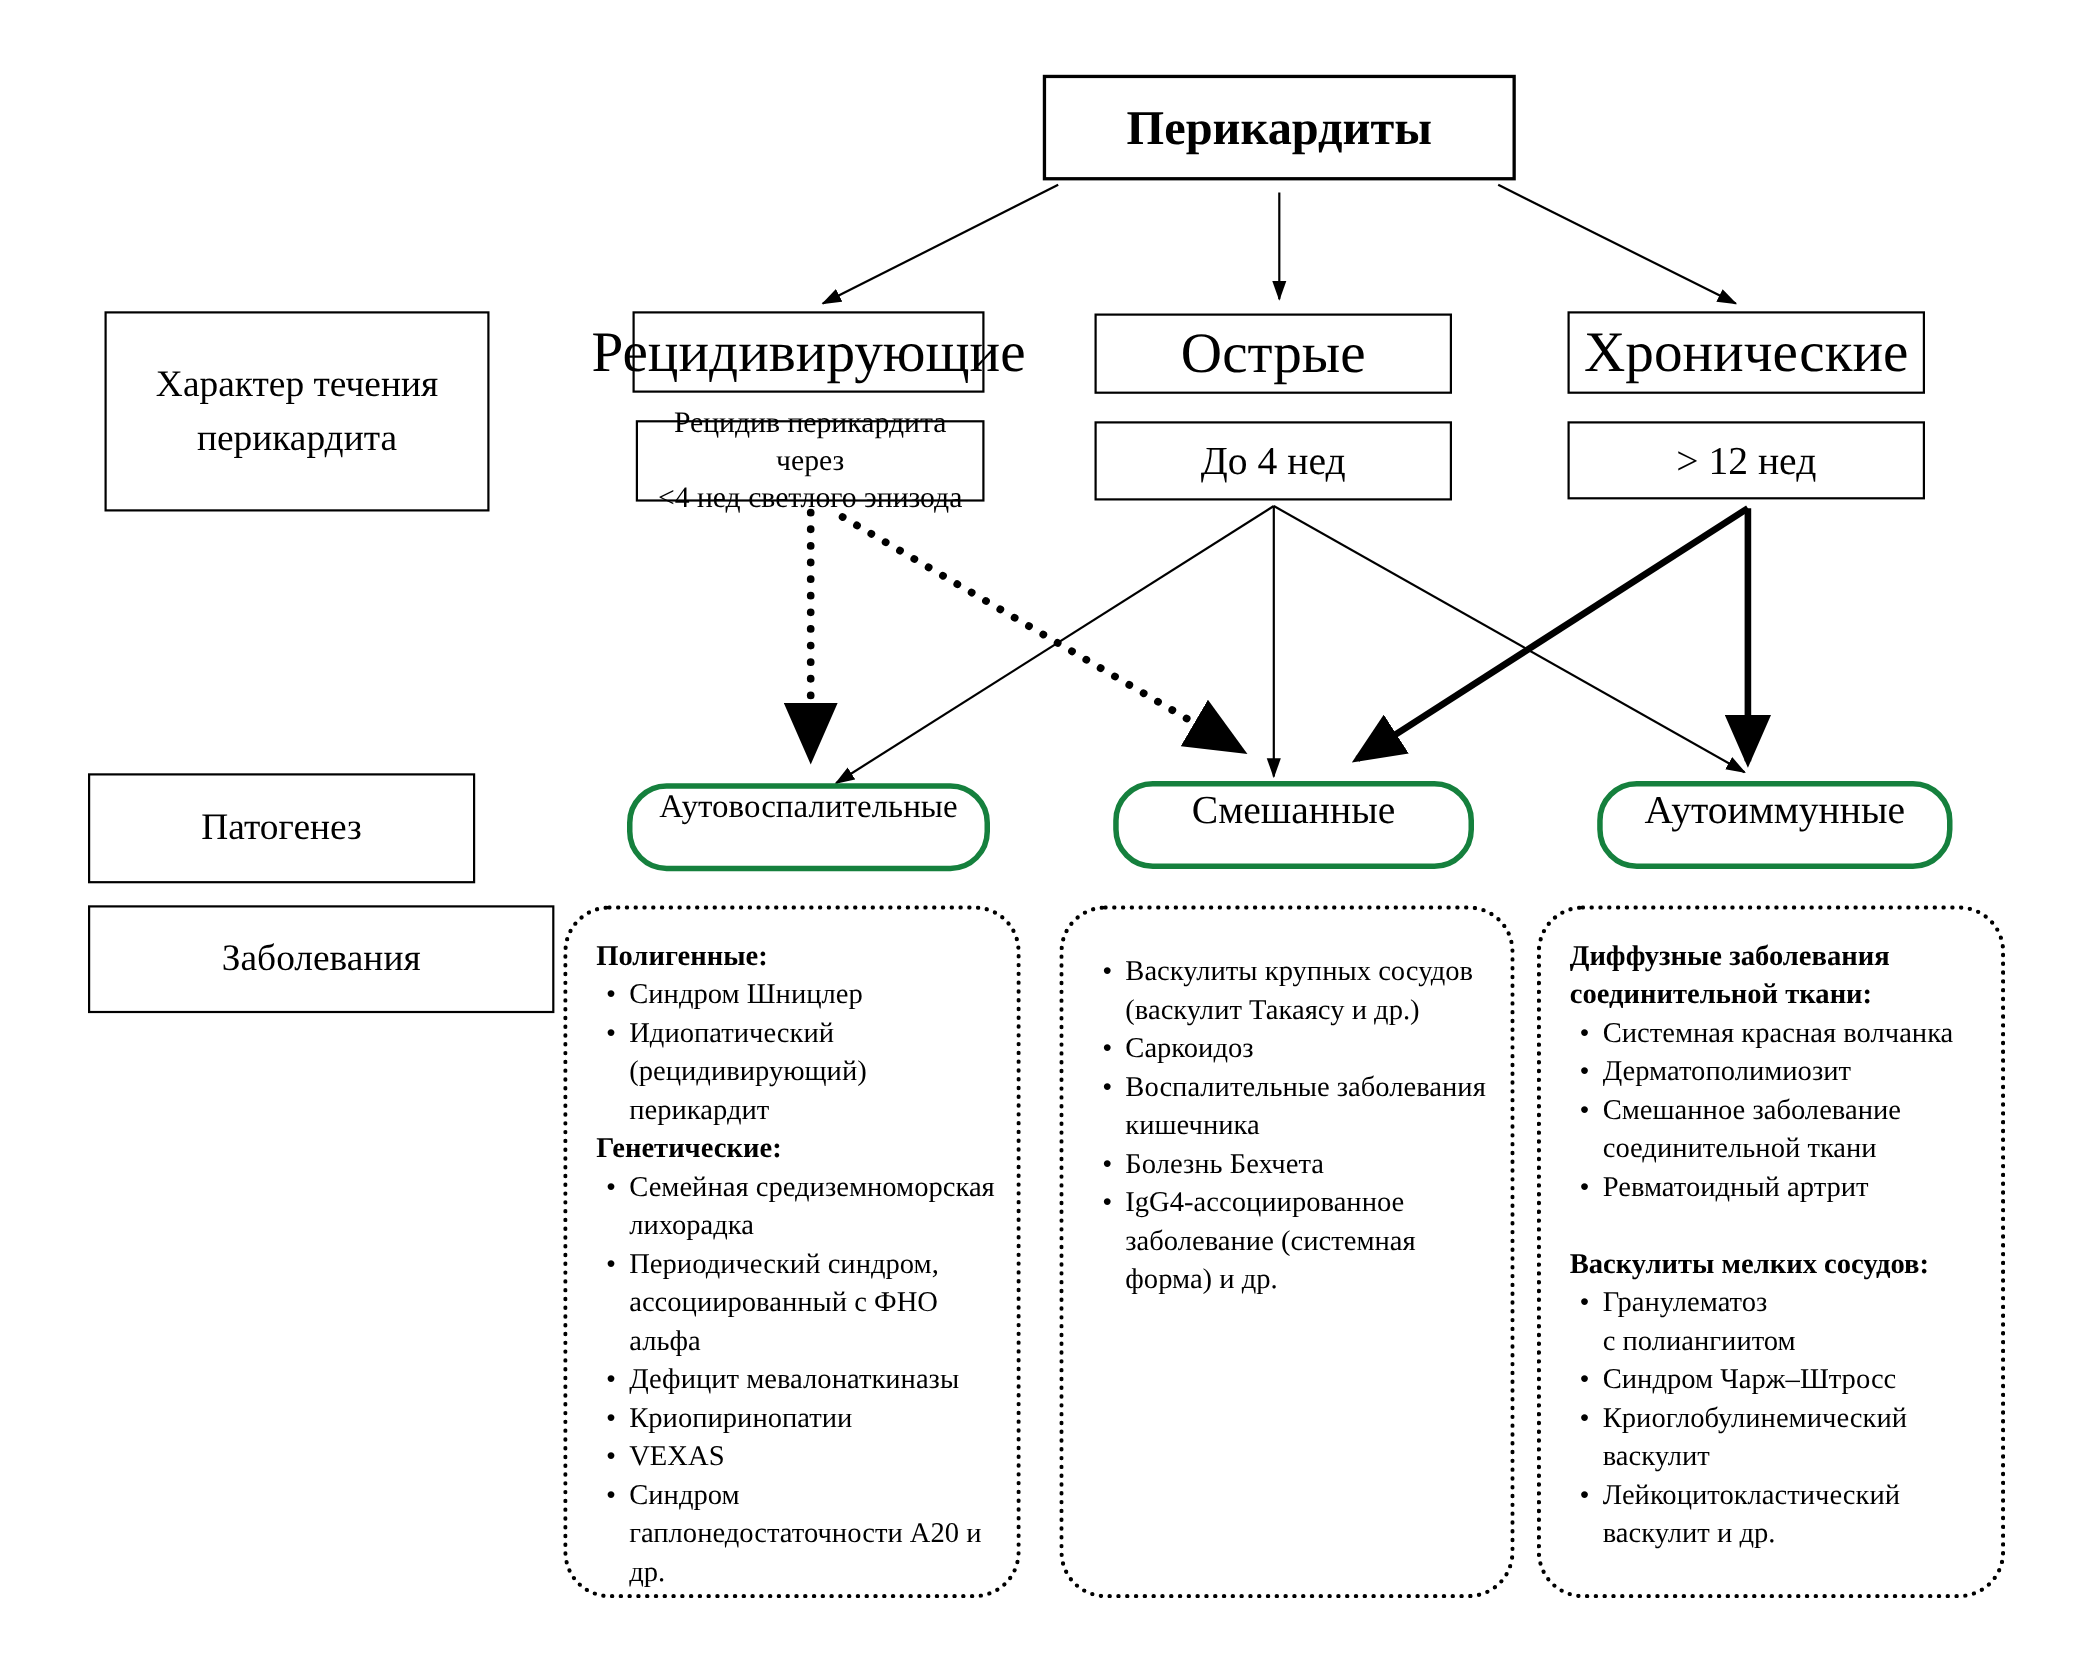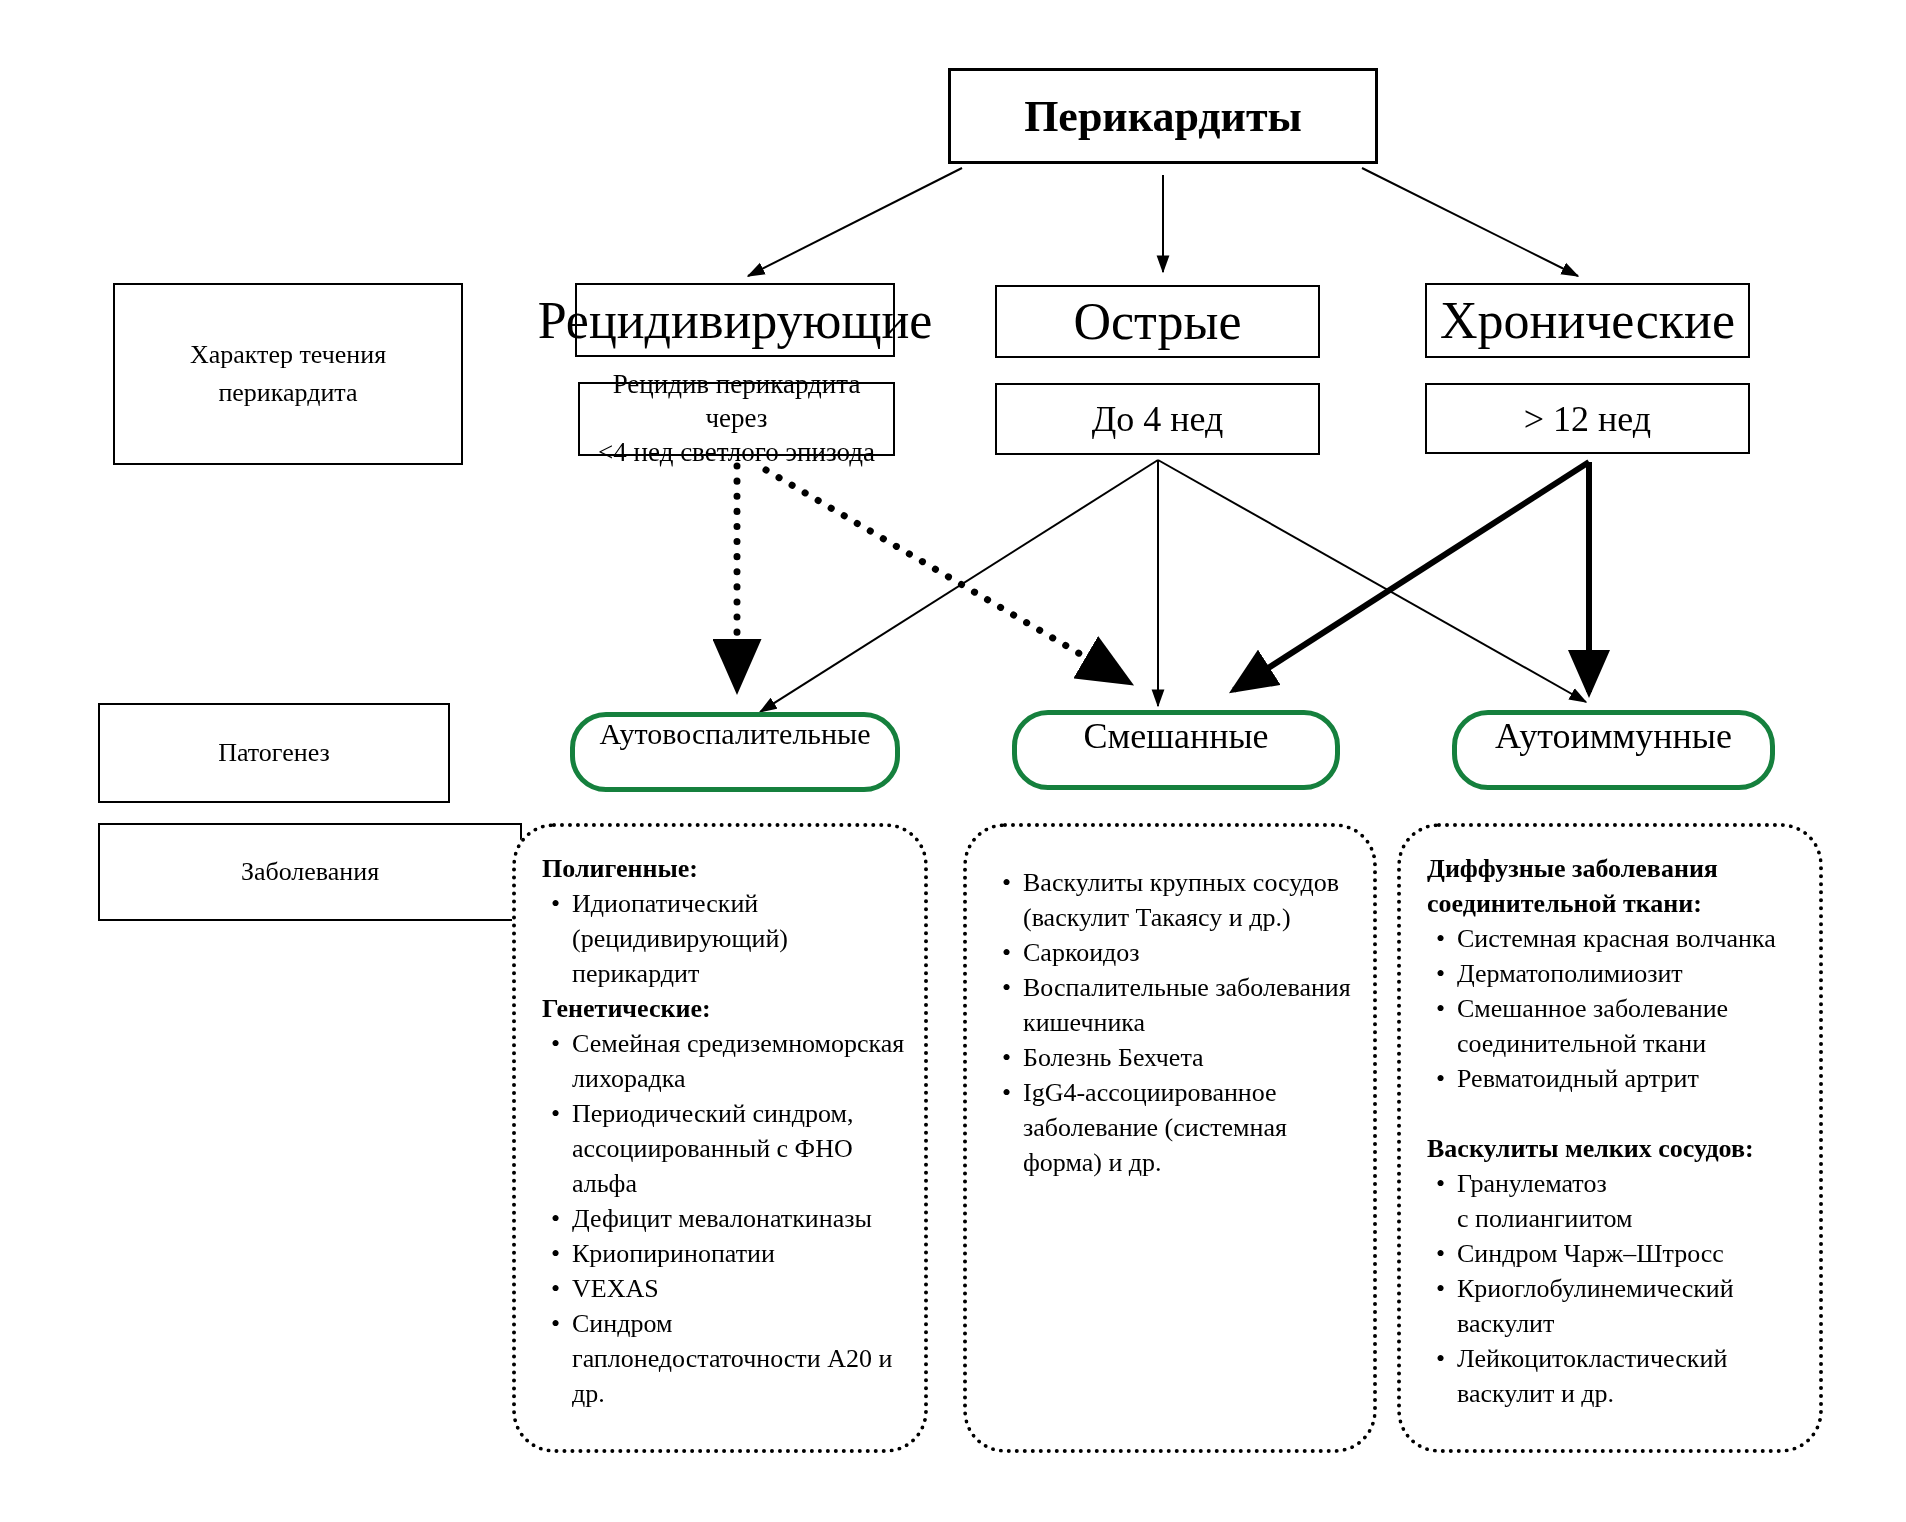"Характер течения" .side-box { font-size: 26px -> 34px; margin-left: 18px -> none }
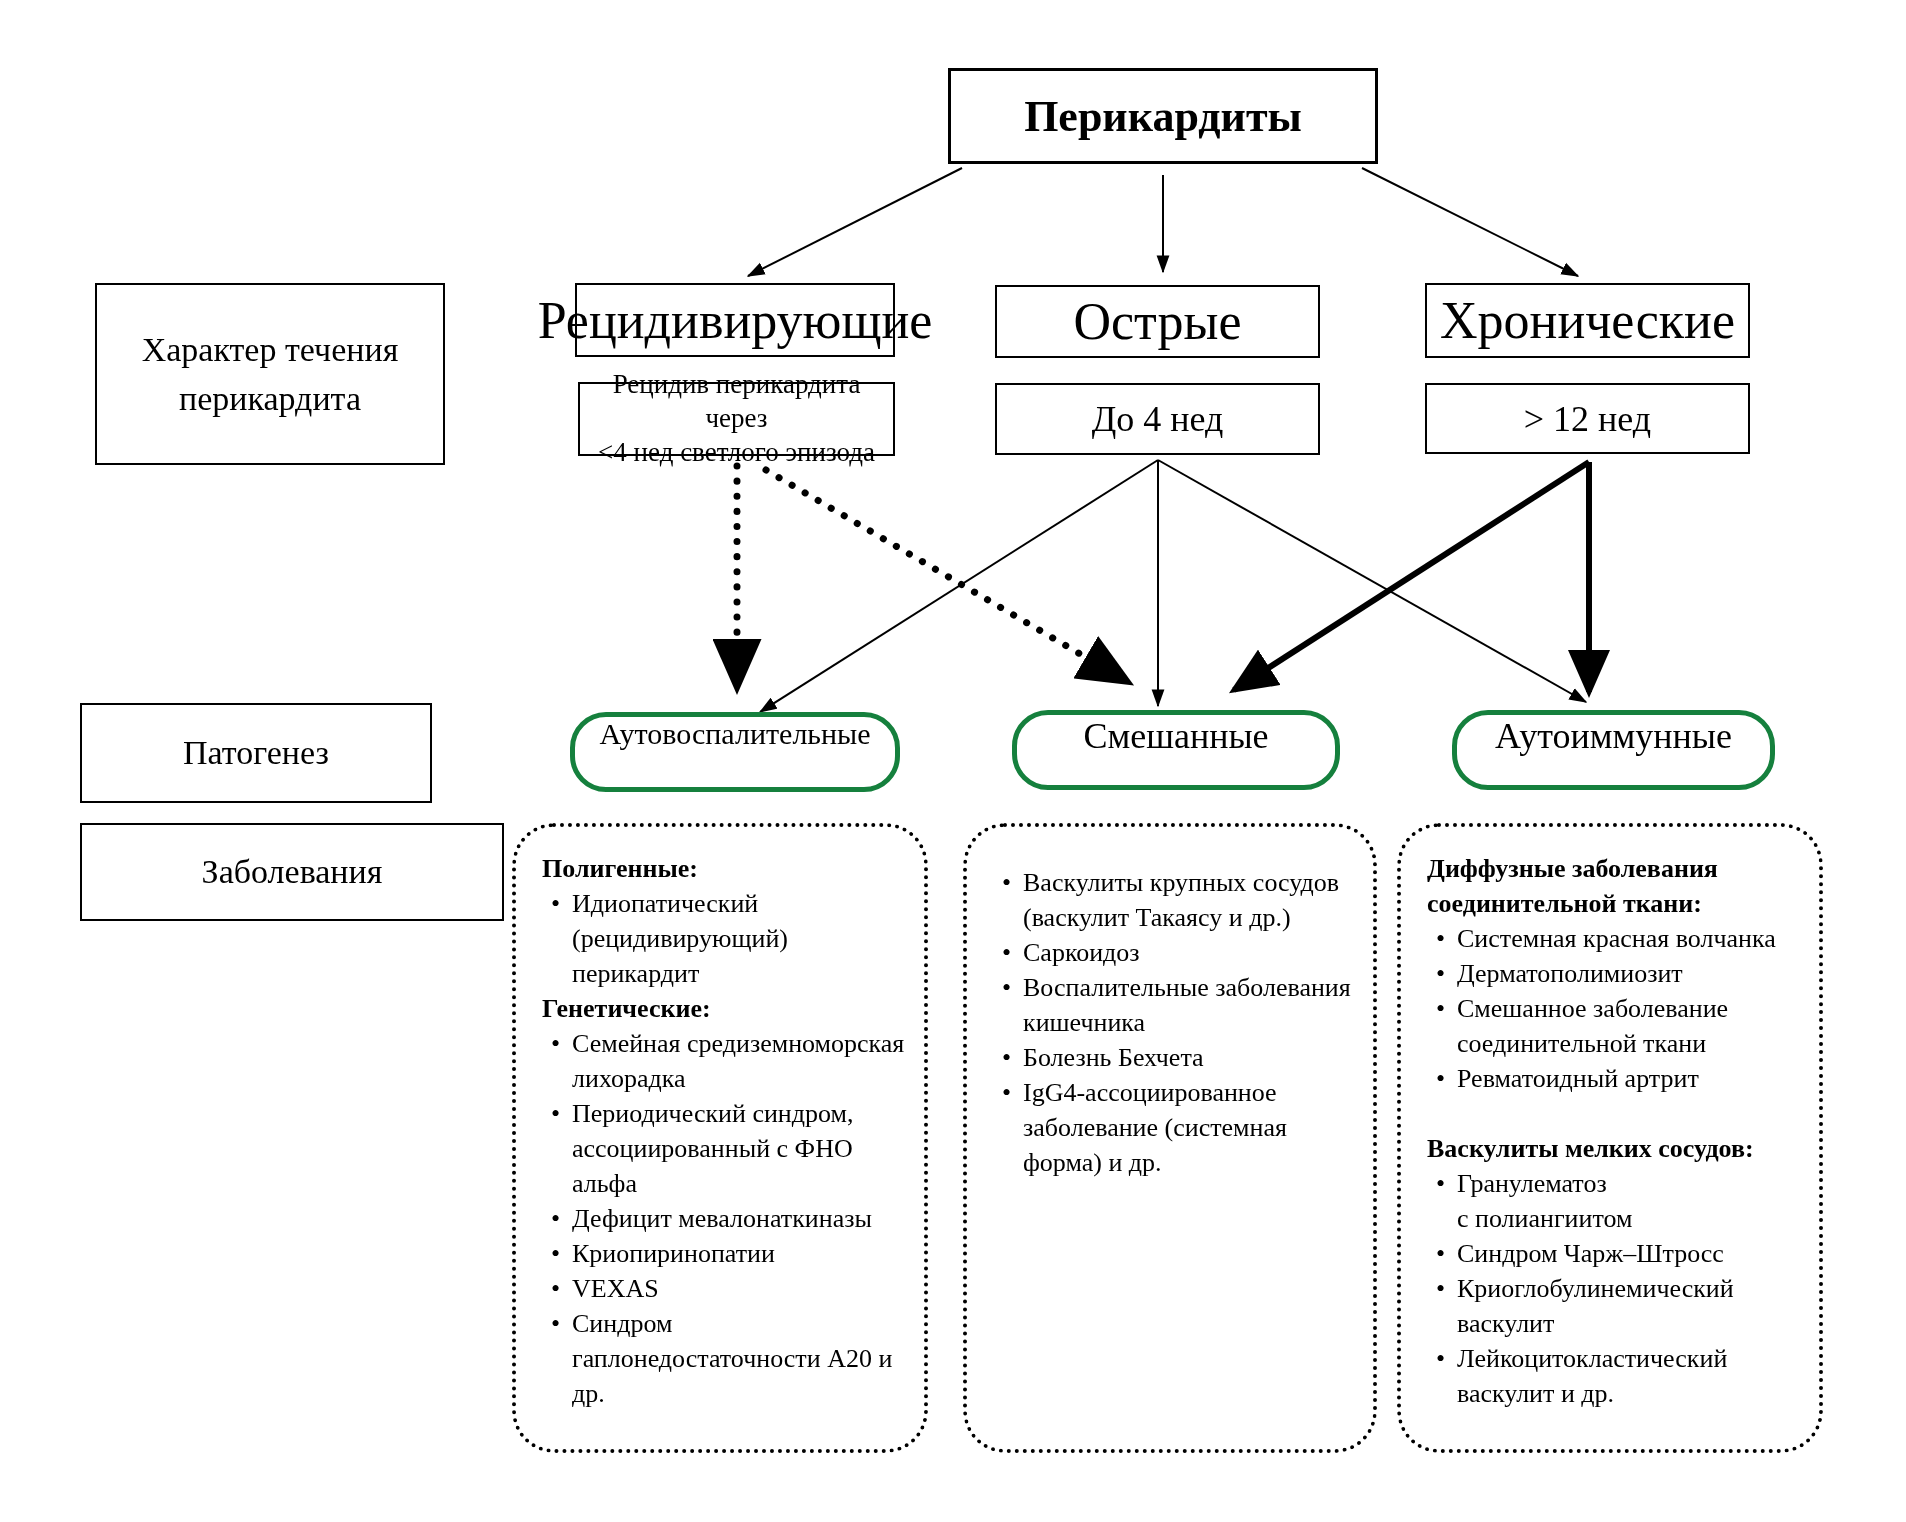"Синдром Шницлер" div.item { html: none -> <div>Синдром Шницлер</div> }
